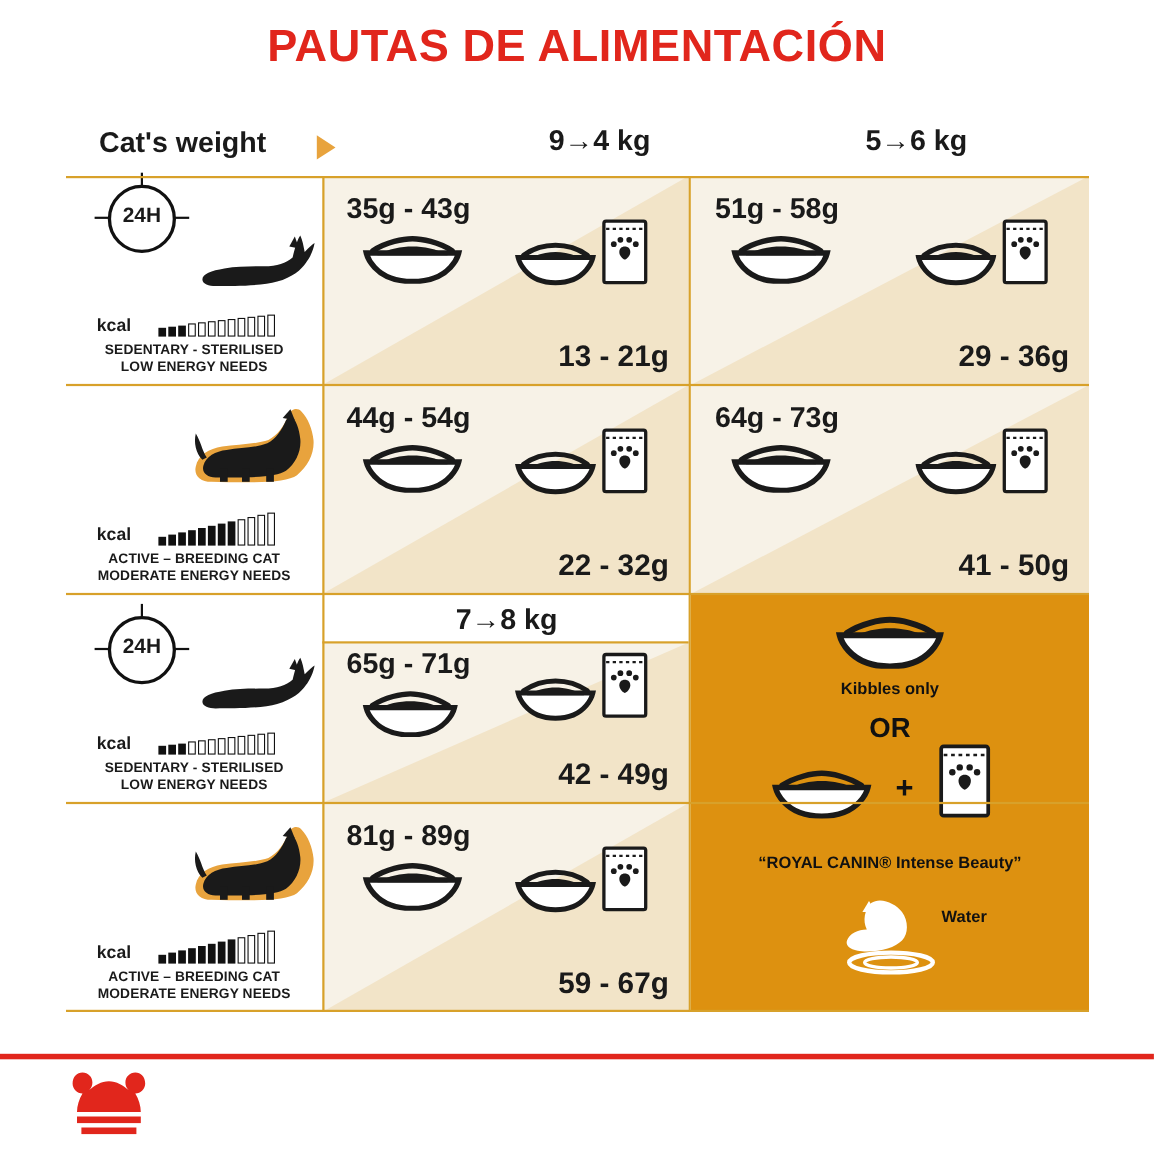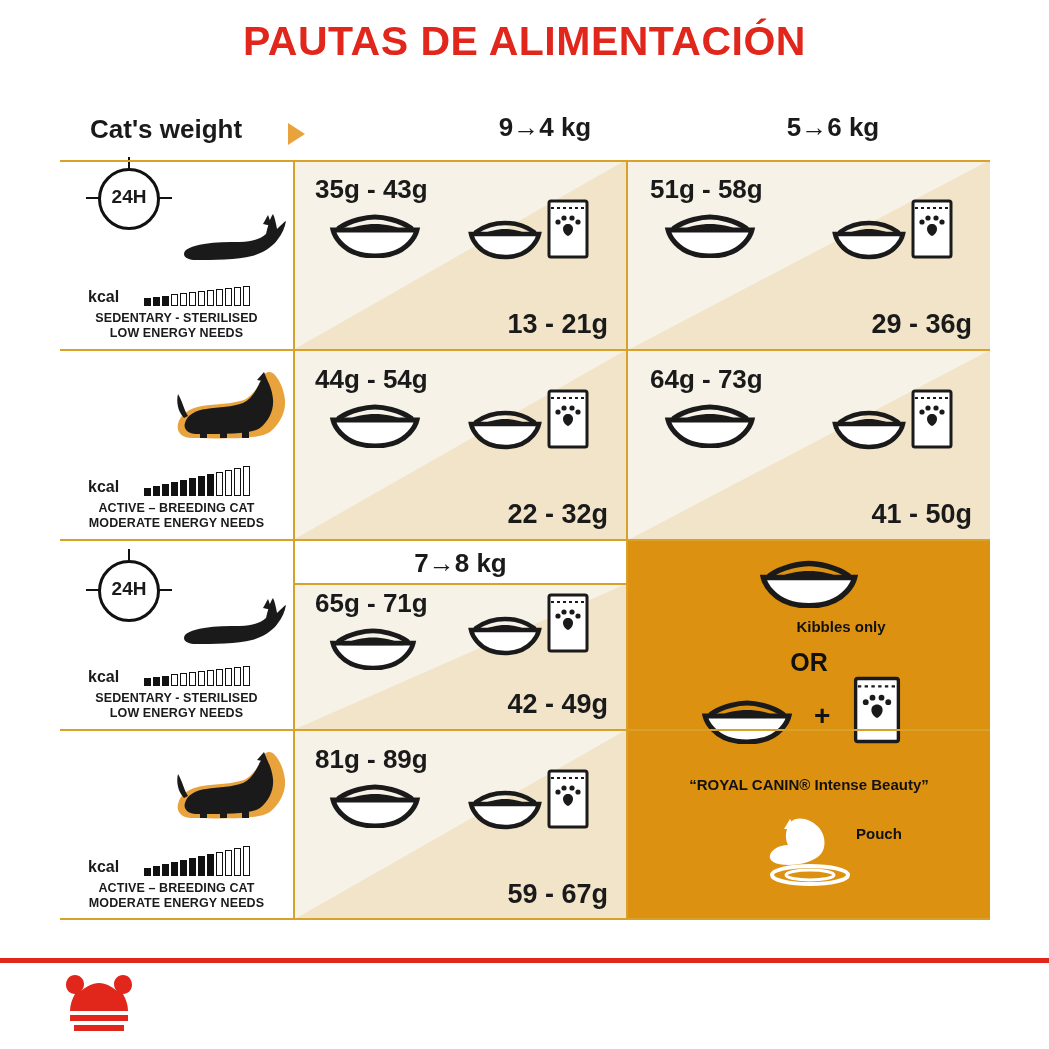"Kibbles only" div.panel-cap { margin-left: 32px -> none }
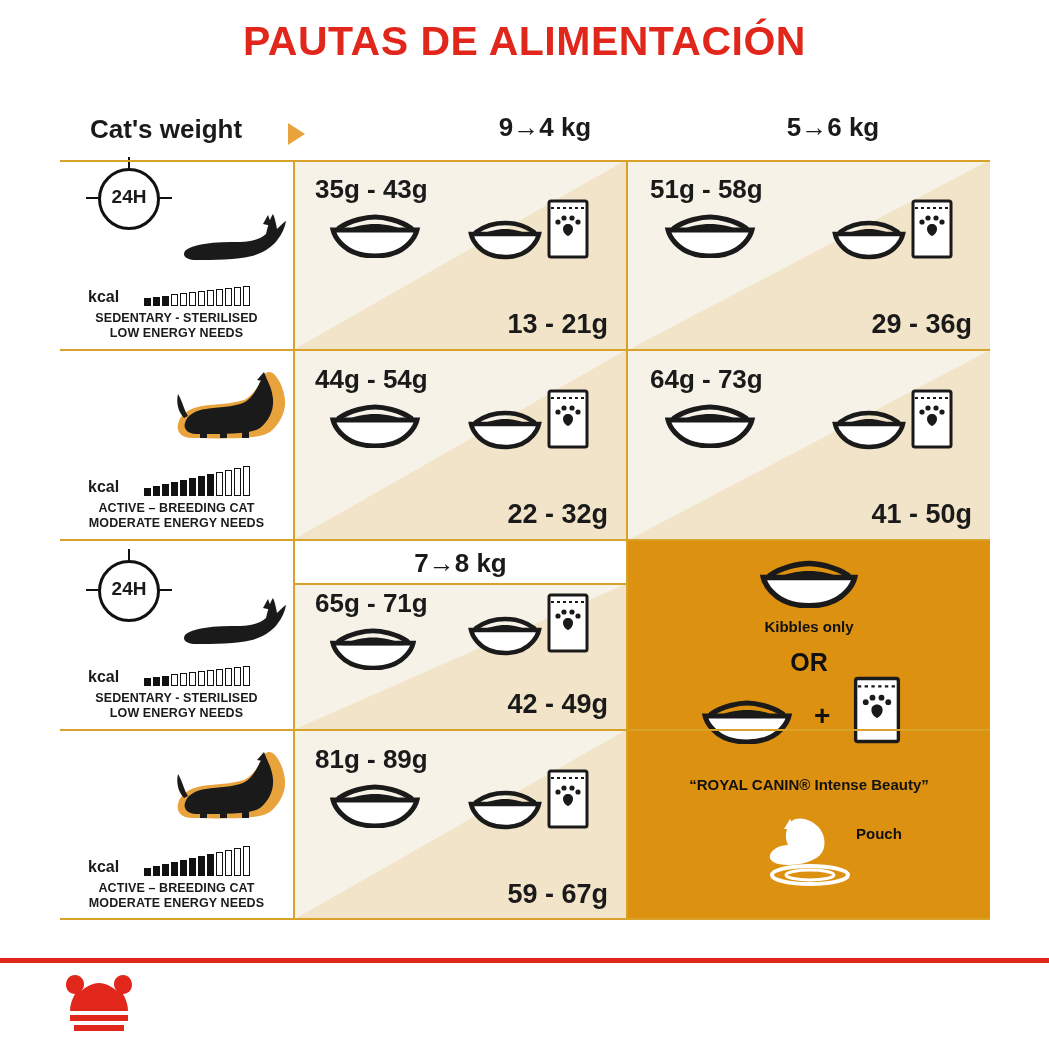"Pouch" div.panel-water { text: Pouch -> Water }
